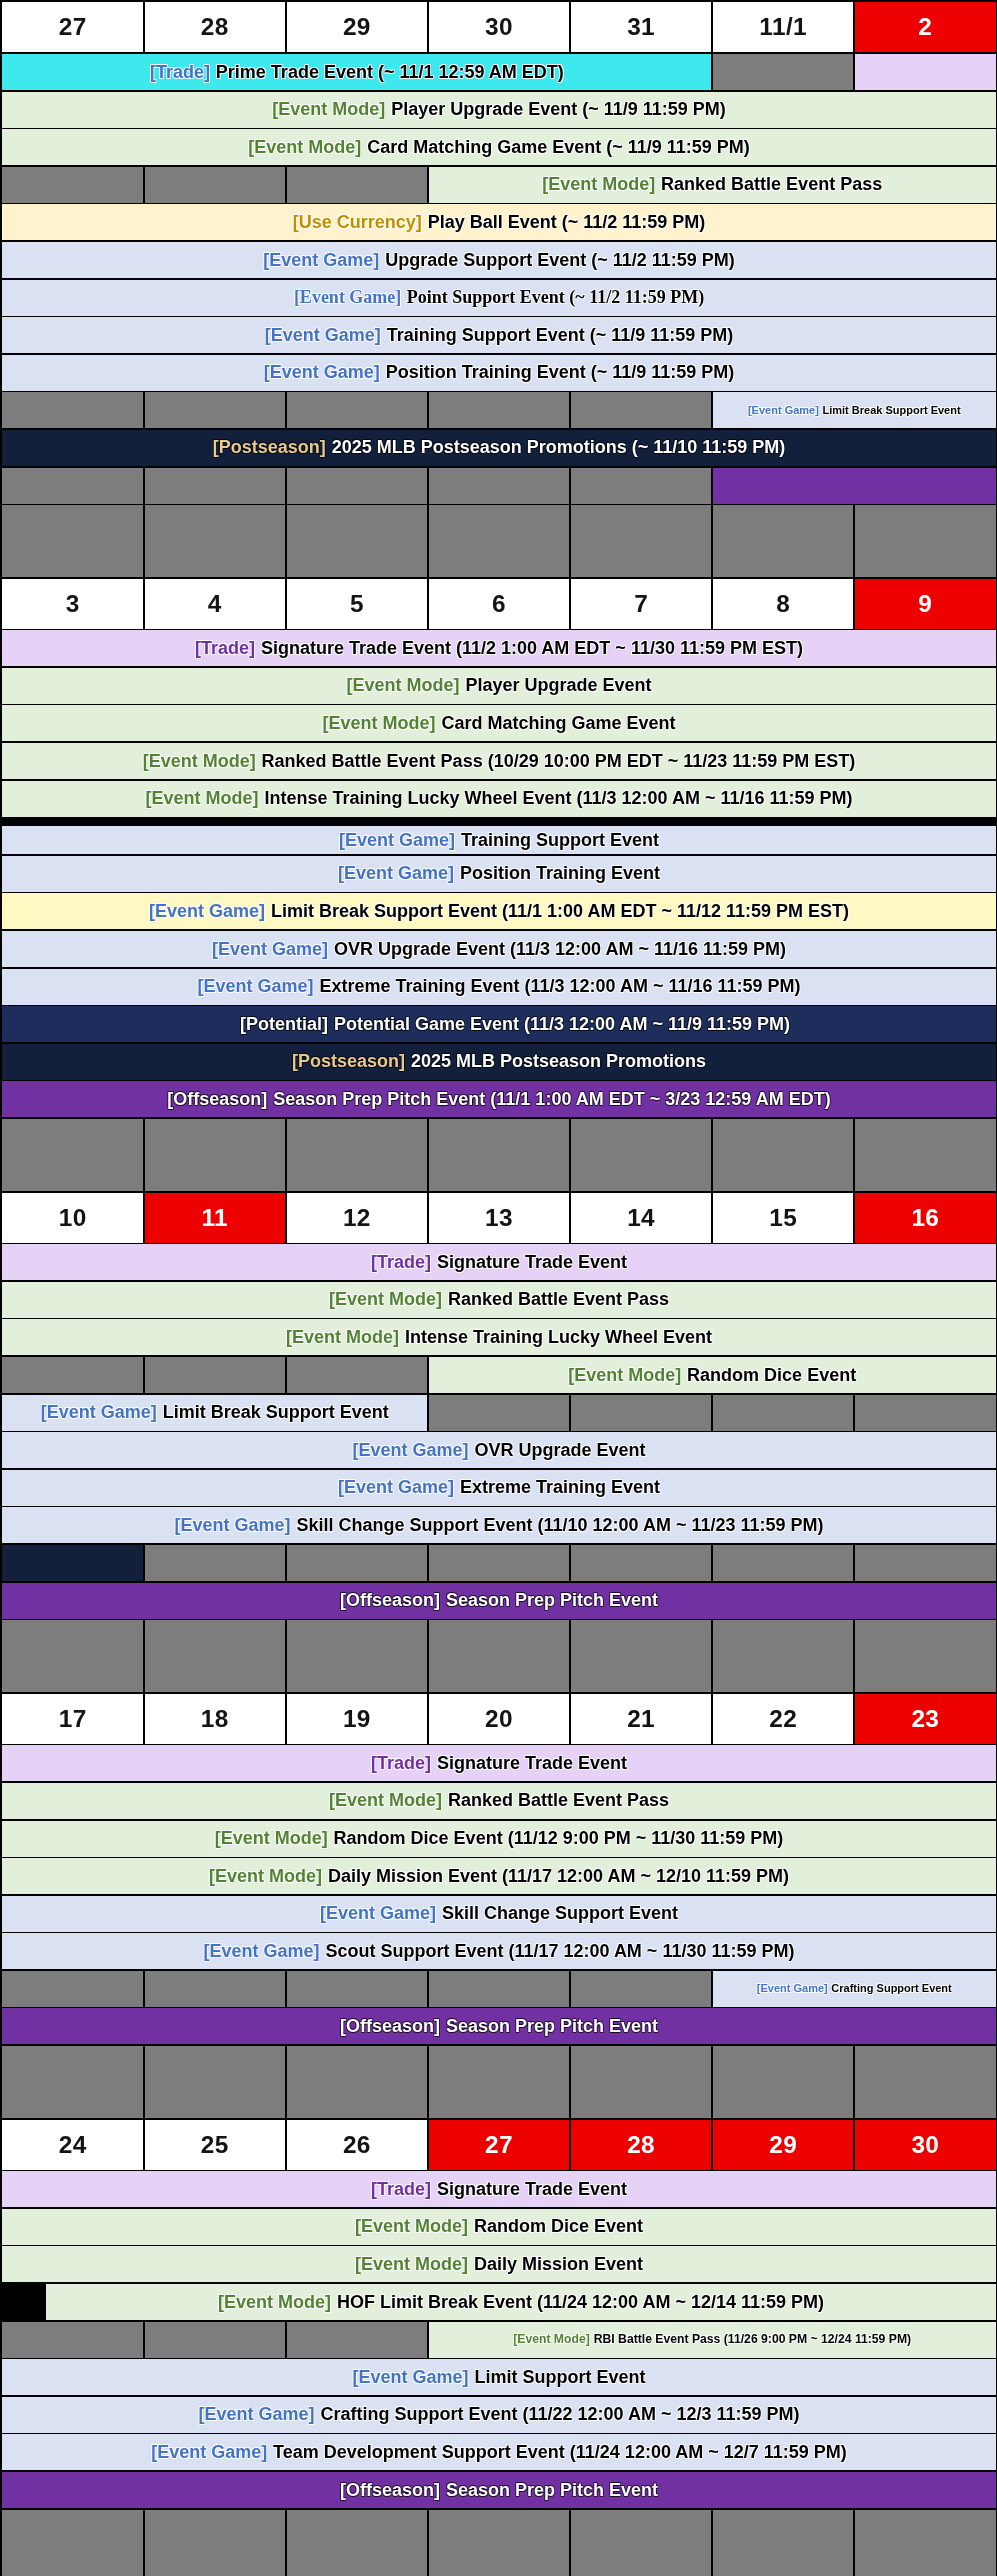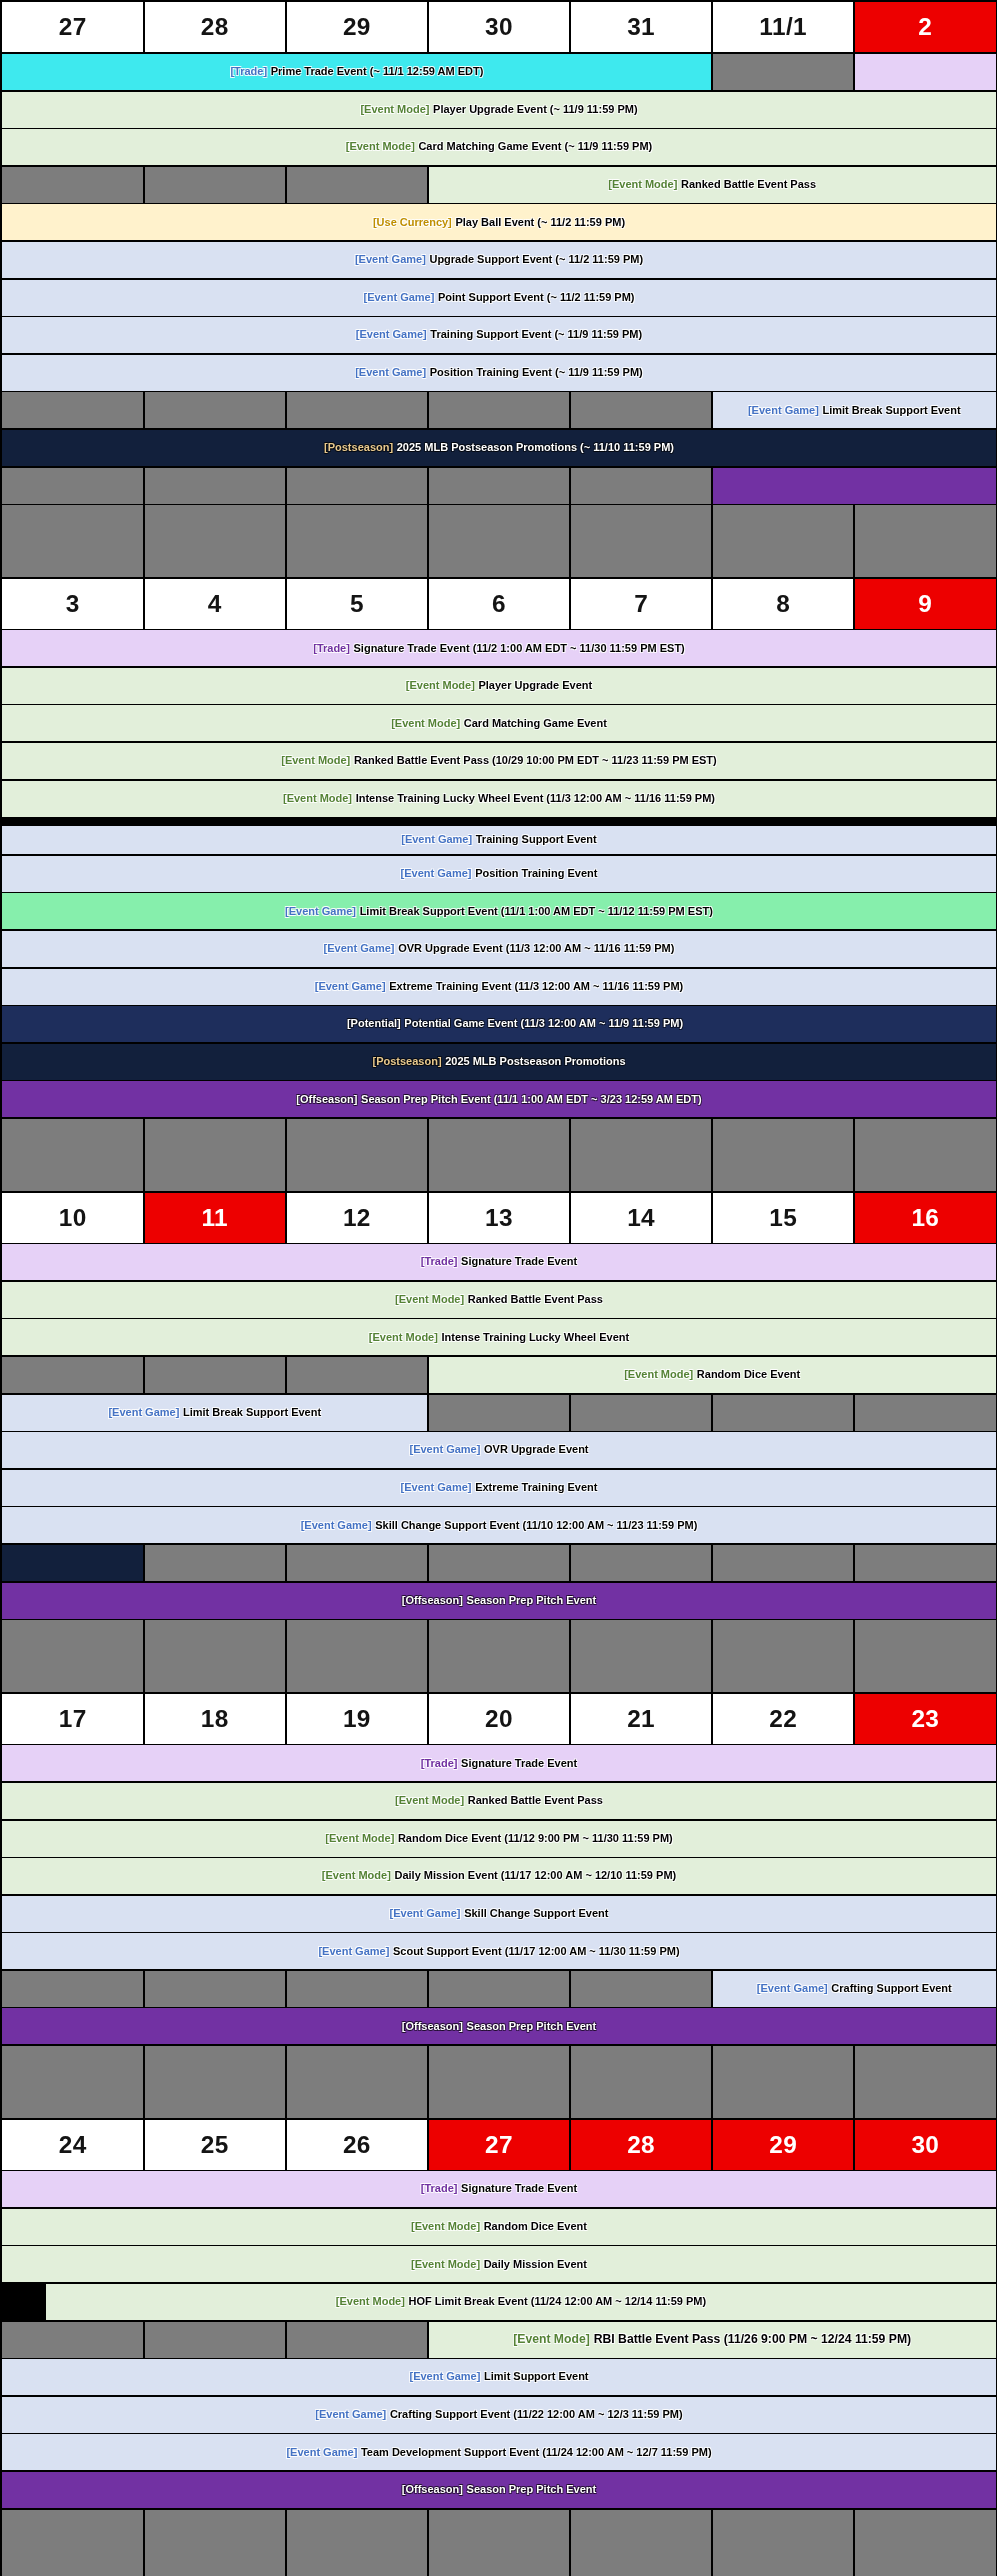"[Trade] Prime Trade Event (~" .bar-text { font-size: 11px -> 18px }
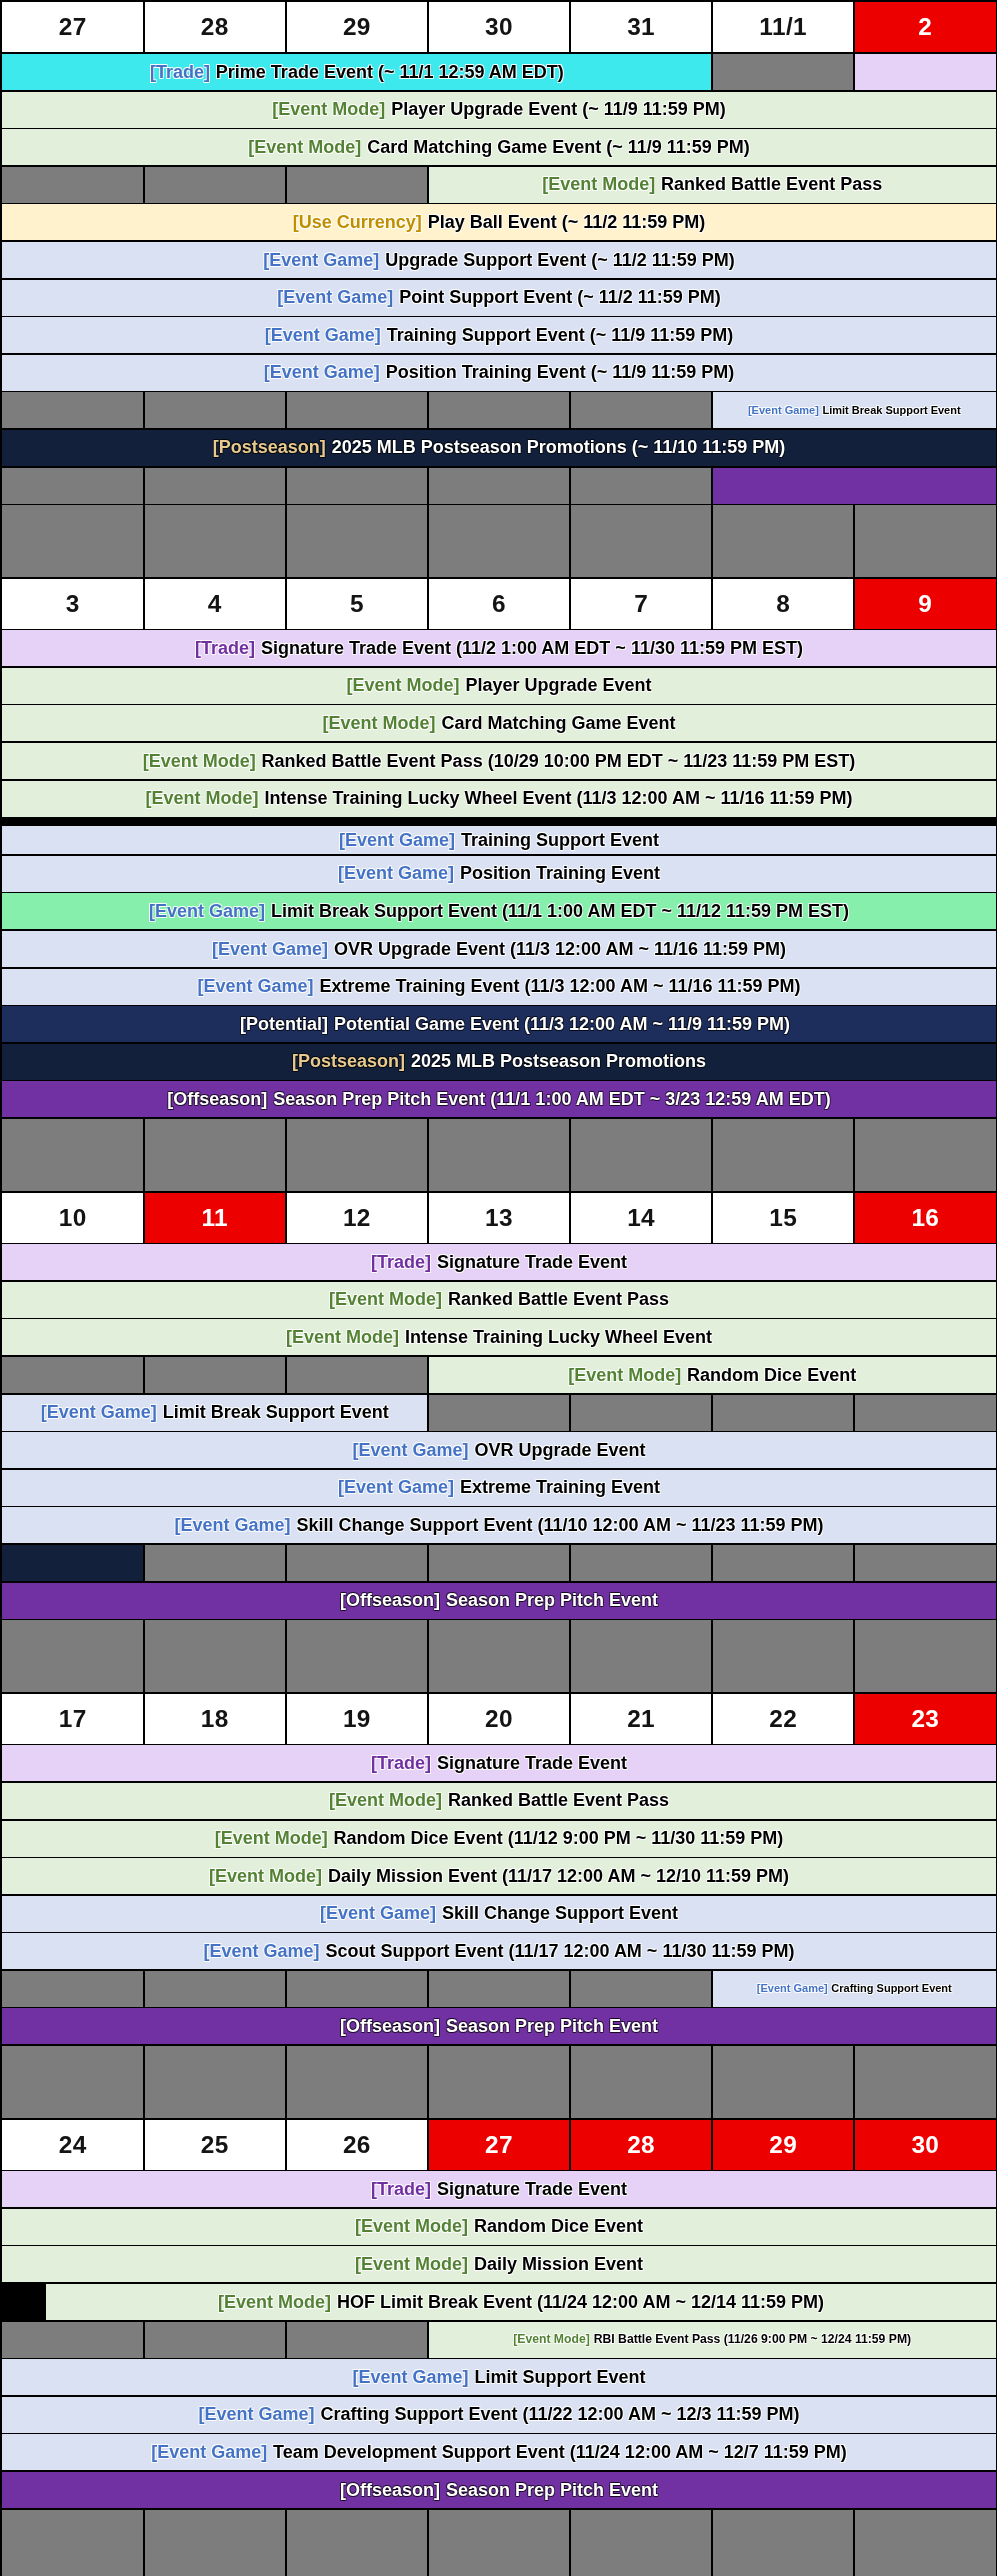"[Event Game] Point Support Event" div.row { font-family: none -> Liberation Serif, serif }
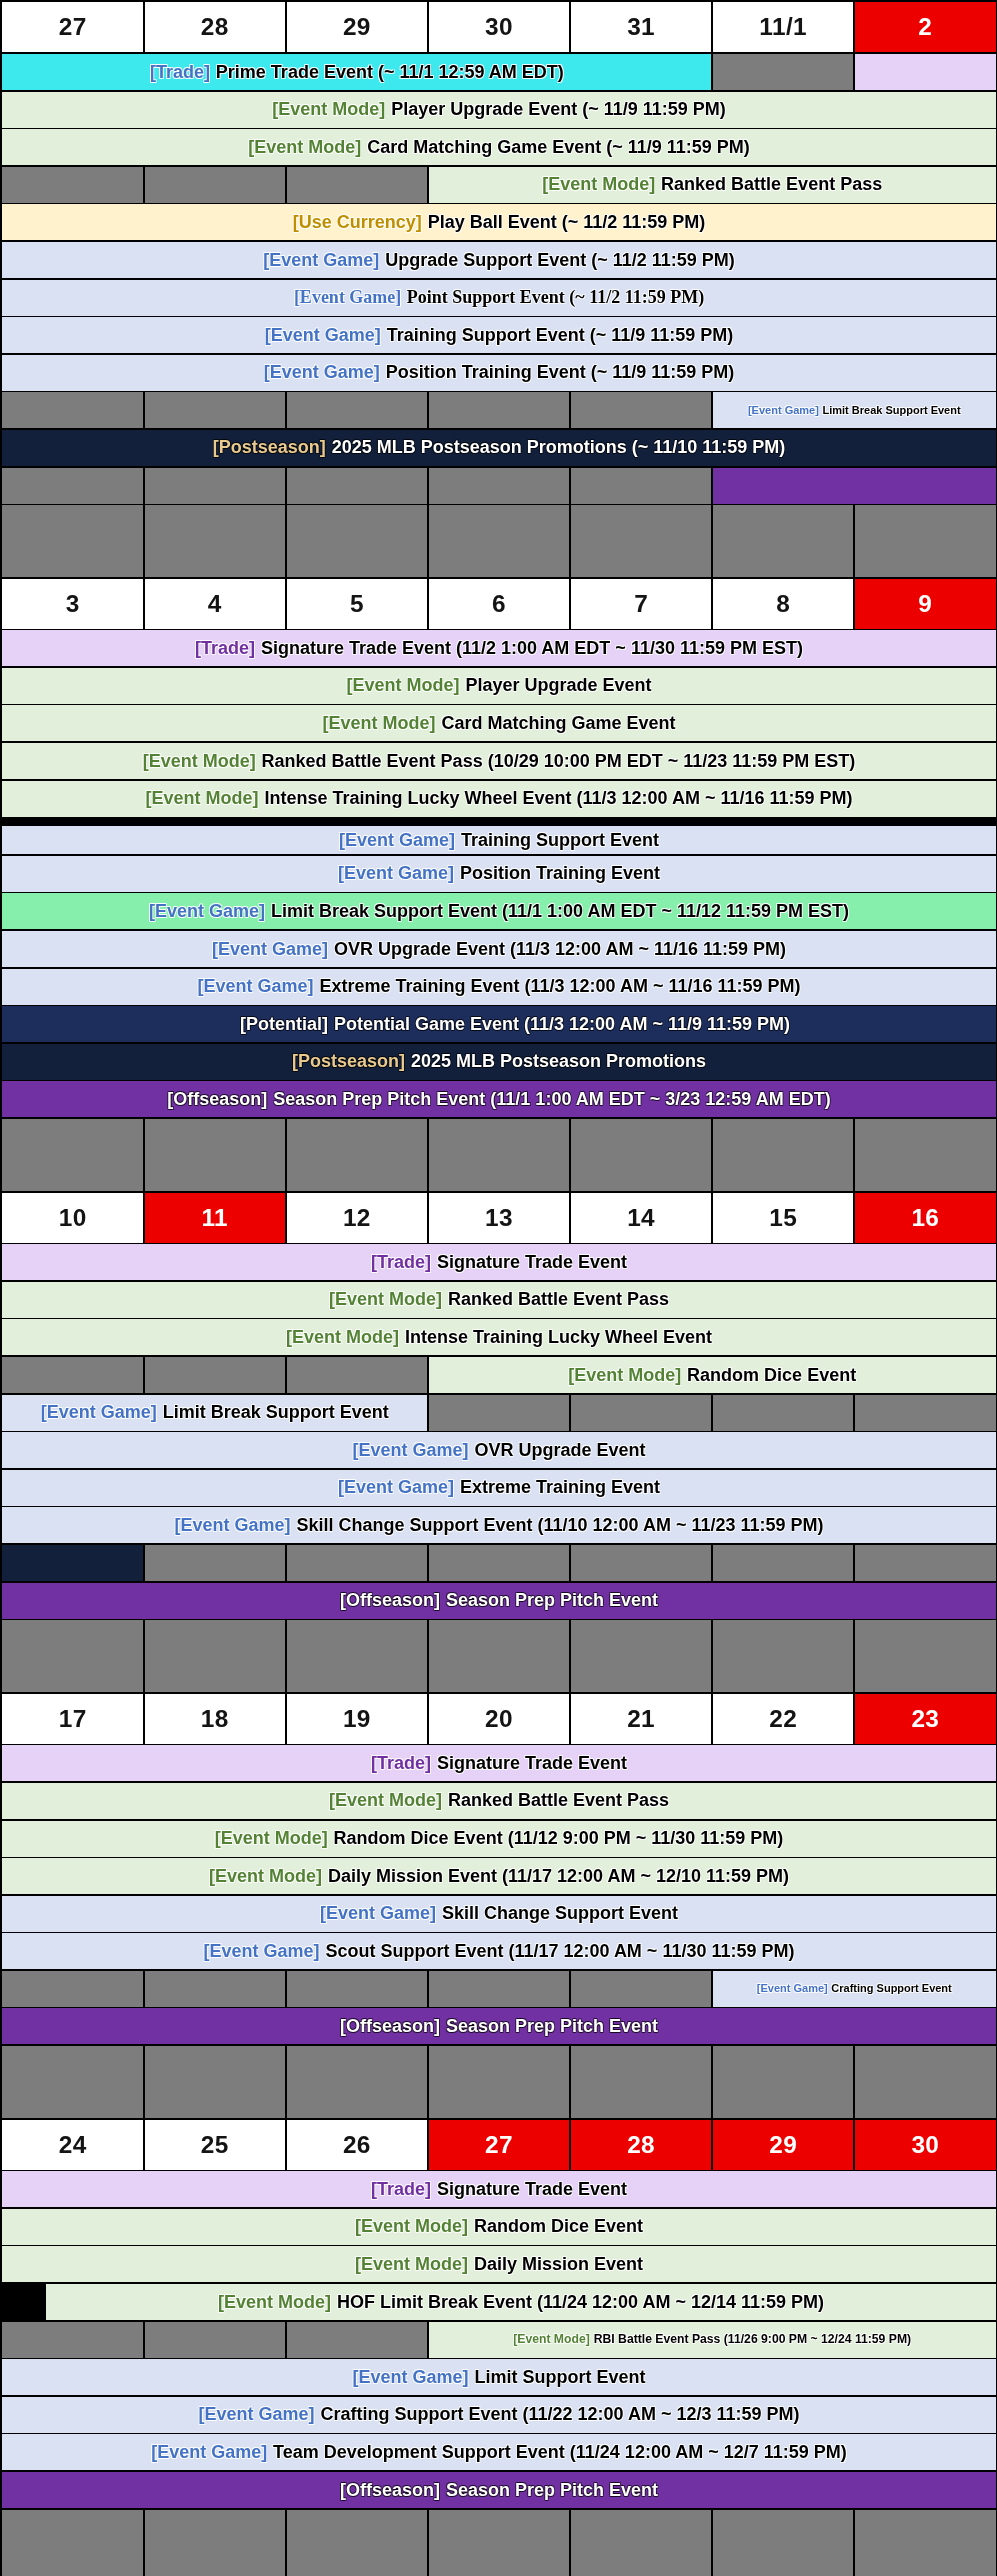"[Event Game] Limit Break Support Event (11/1" div.cell { background: #86efac -> #fef9c3 }
